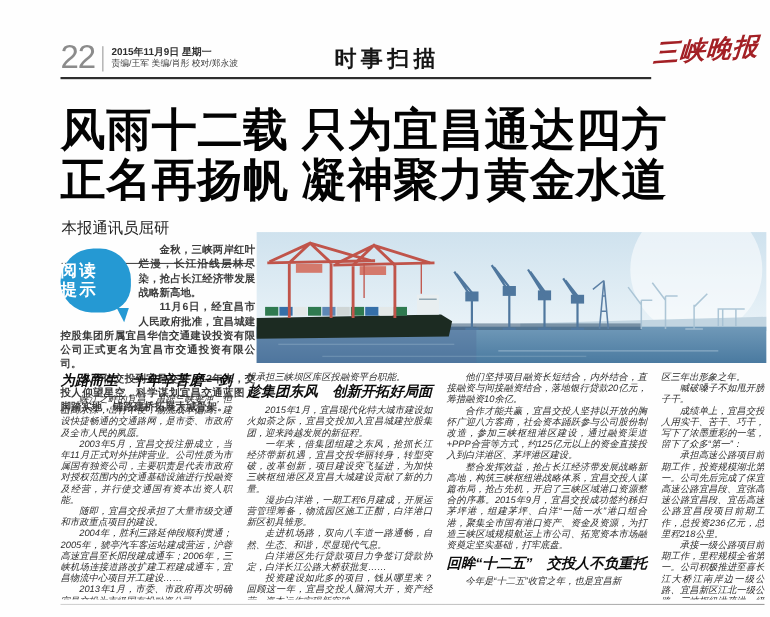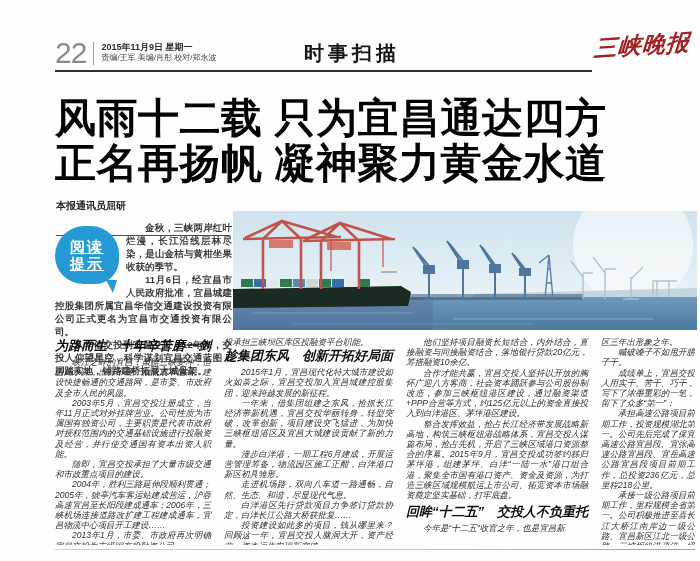"本报通讯员屈研" .byline { font-size: 10px -> 14px; font-weight: bold -> normal }
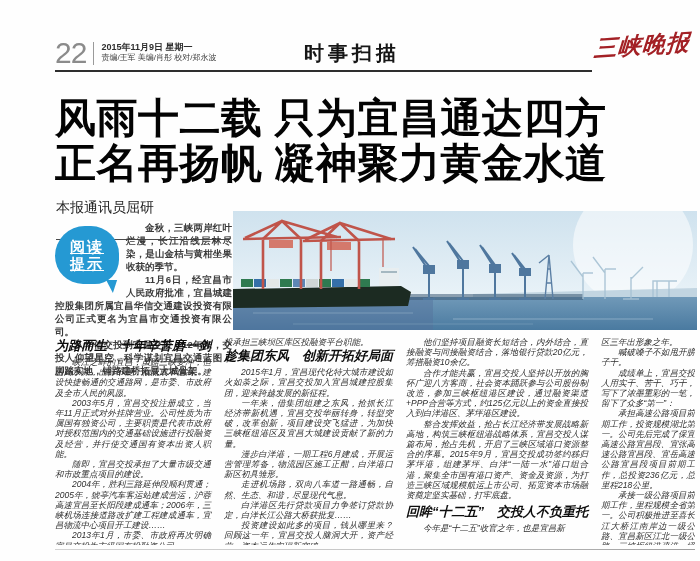"金秋，三峡两岸红叶烂漫，长江沿线层林尽染，是山金桔与黄柑坐果收获的季节。" p { text: 是山金桔与黄柑坐果收获的季节 -> 抢占长江经济带发展战略新高地 }
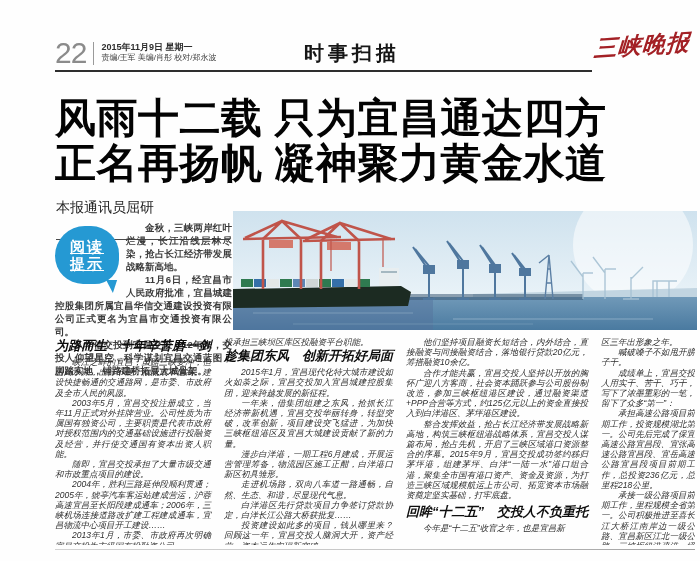"阅读" .bubble { text-align: center -> none; text-decoration: underline -> none }
